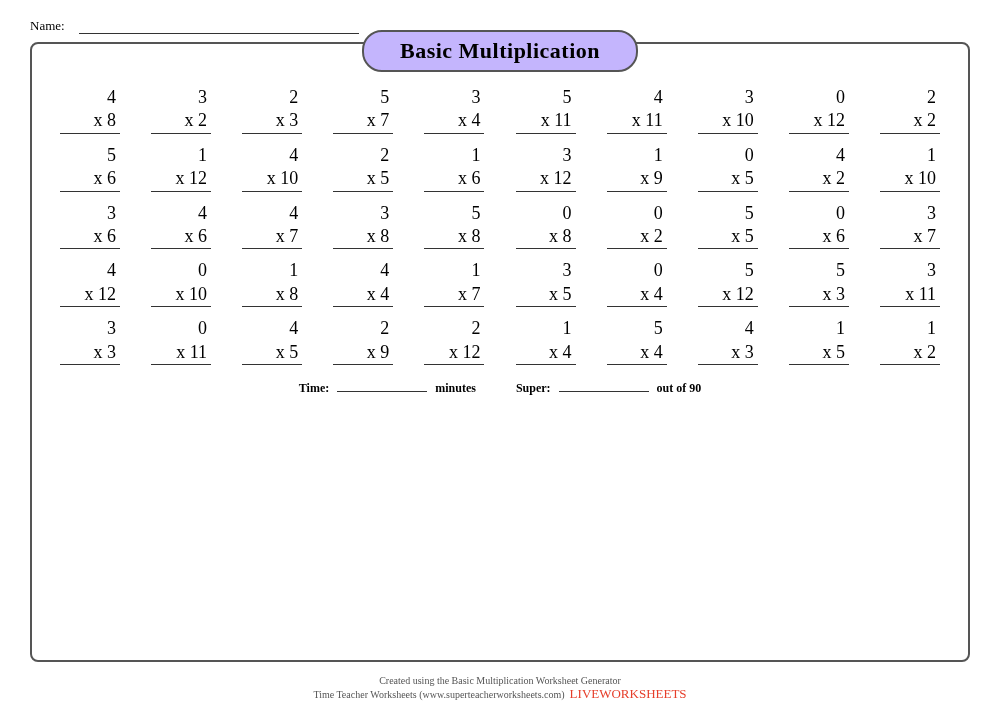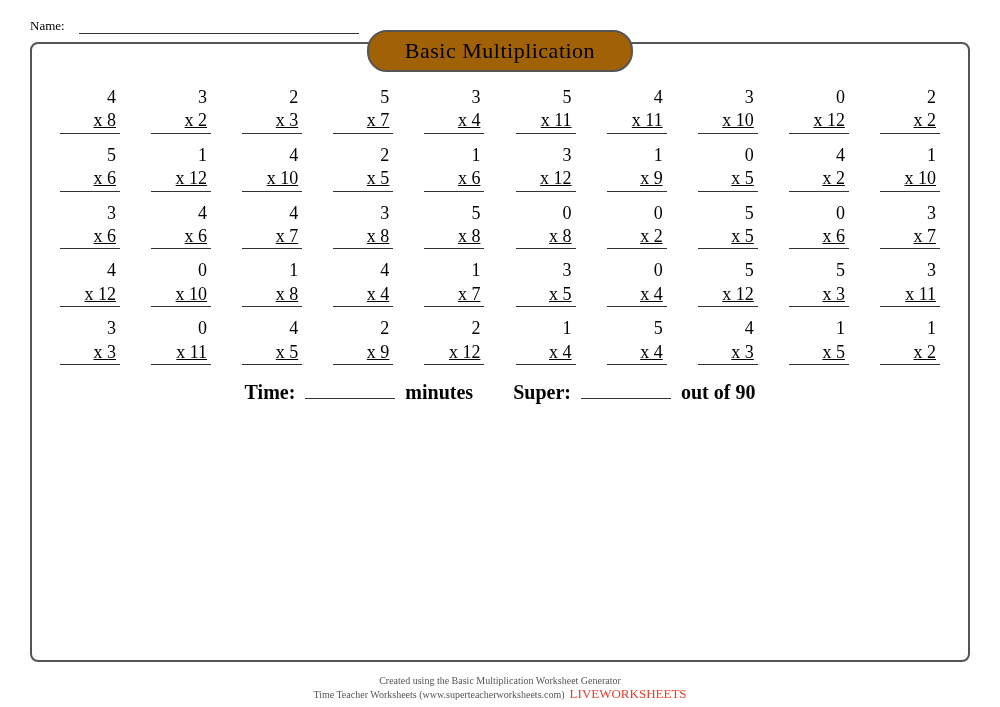"Basic Multiplication" .title-pill { background: #a16207 -> #c4b5fd; font-weight: normal -> bold }
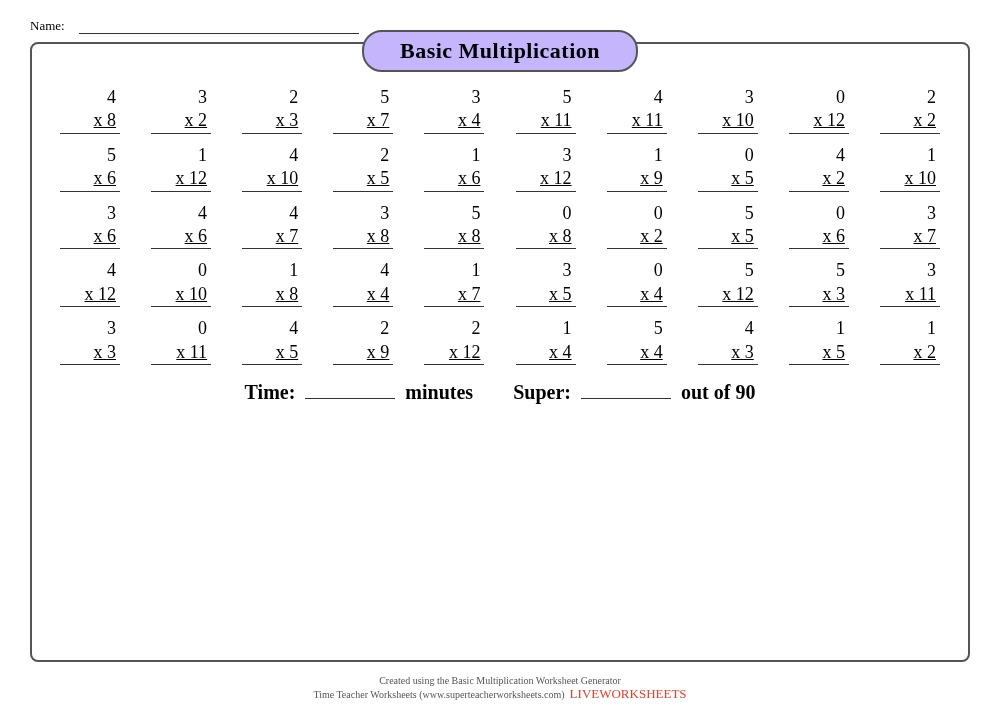"x 8" .problem .bottom-num { text-decoration: underline -> none }
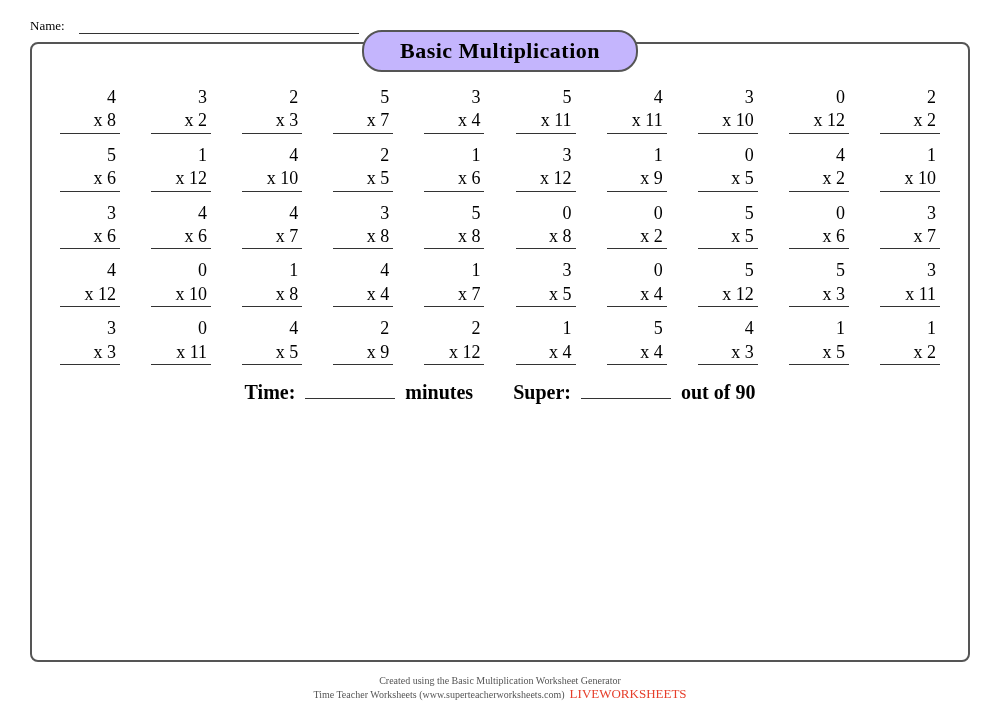"Time: minutes" .bottom-section { font-size: 20px -> 12px }
